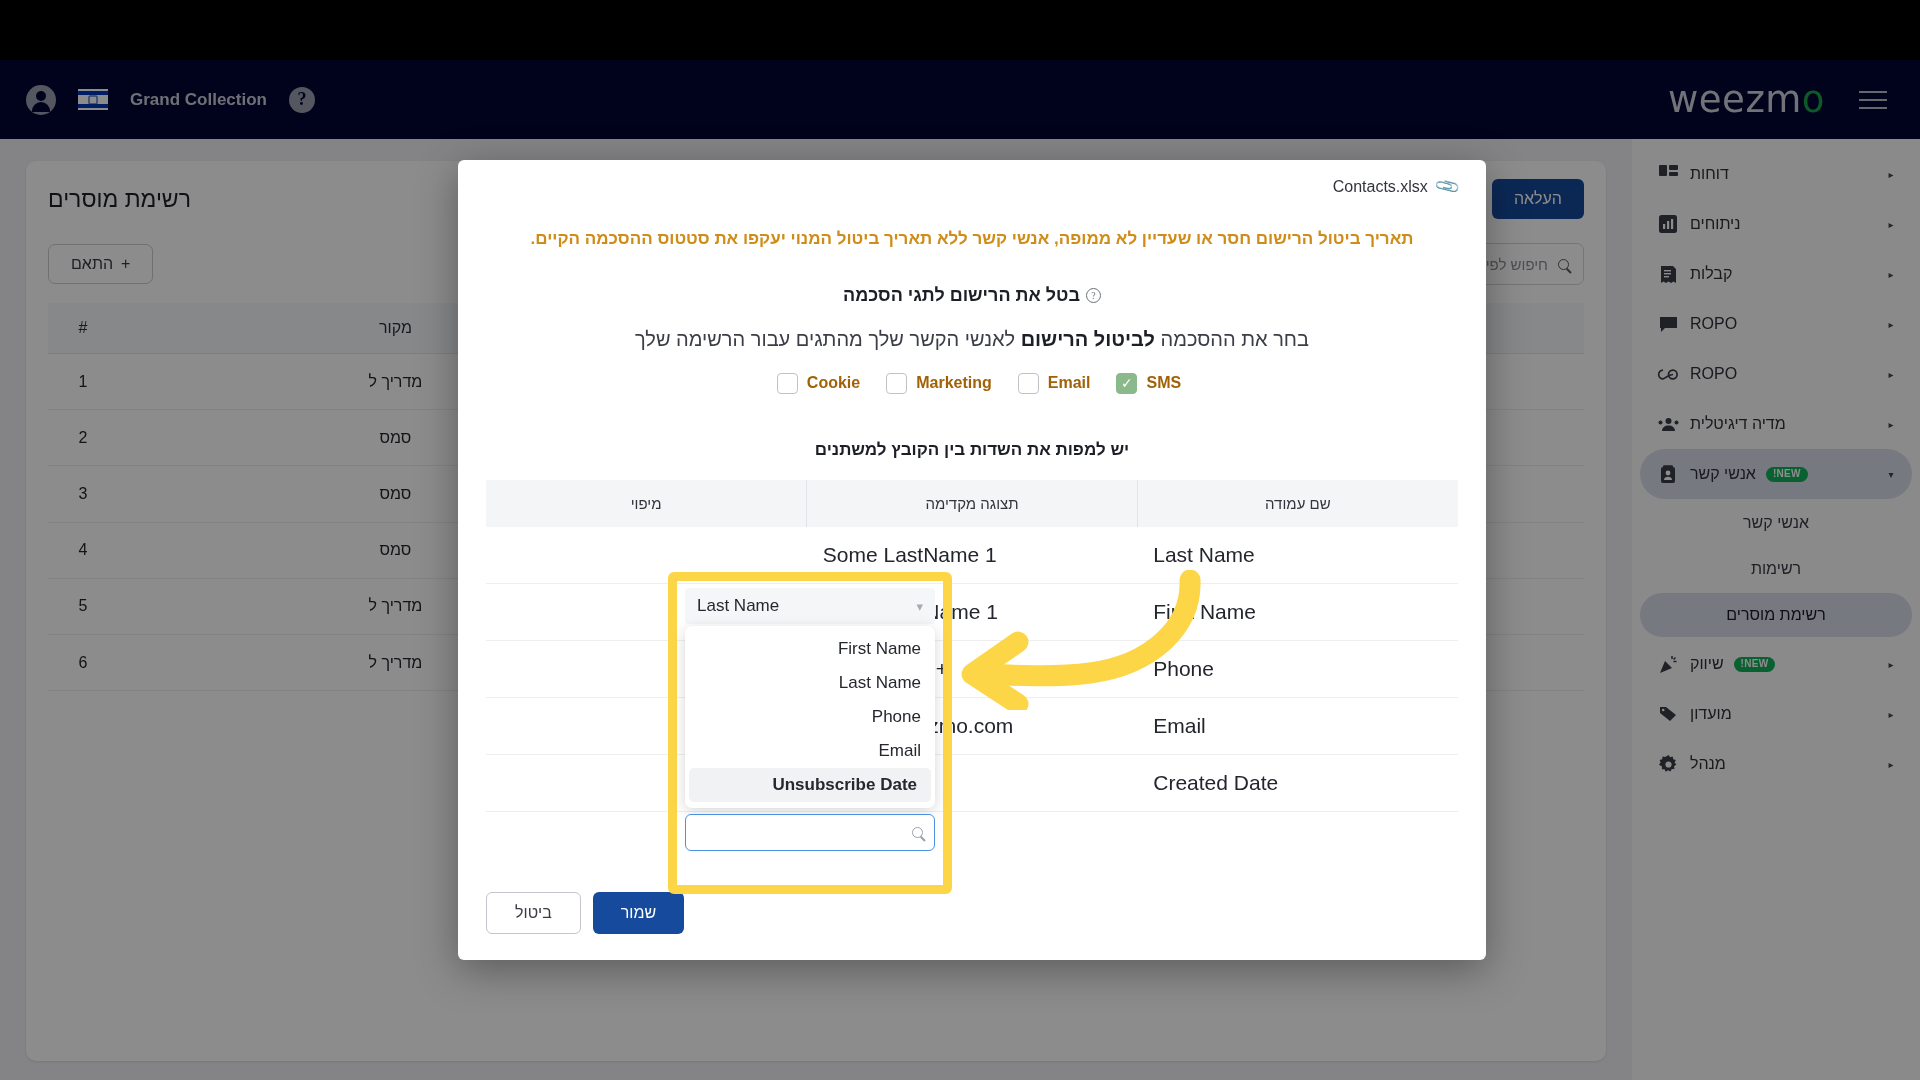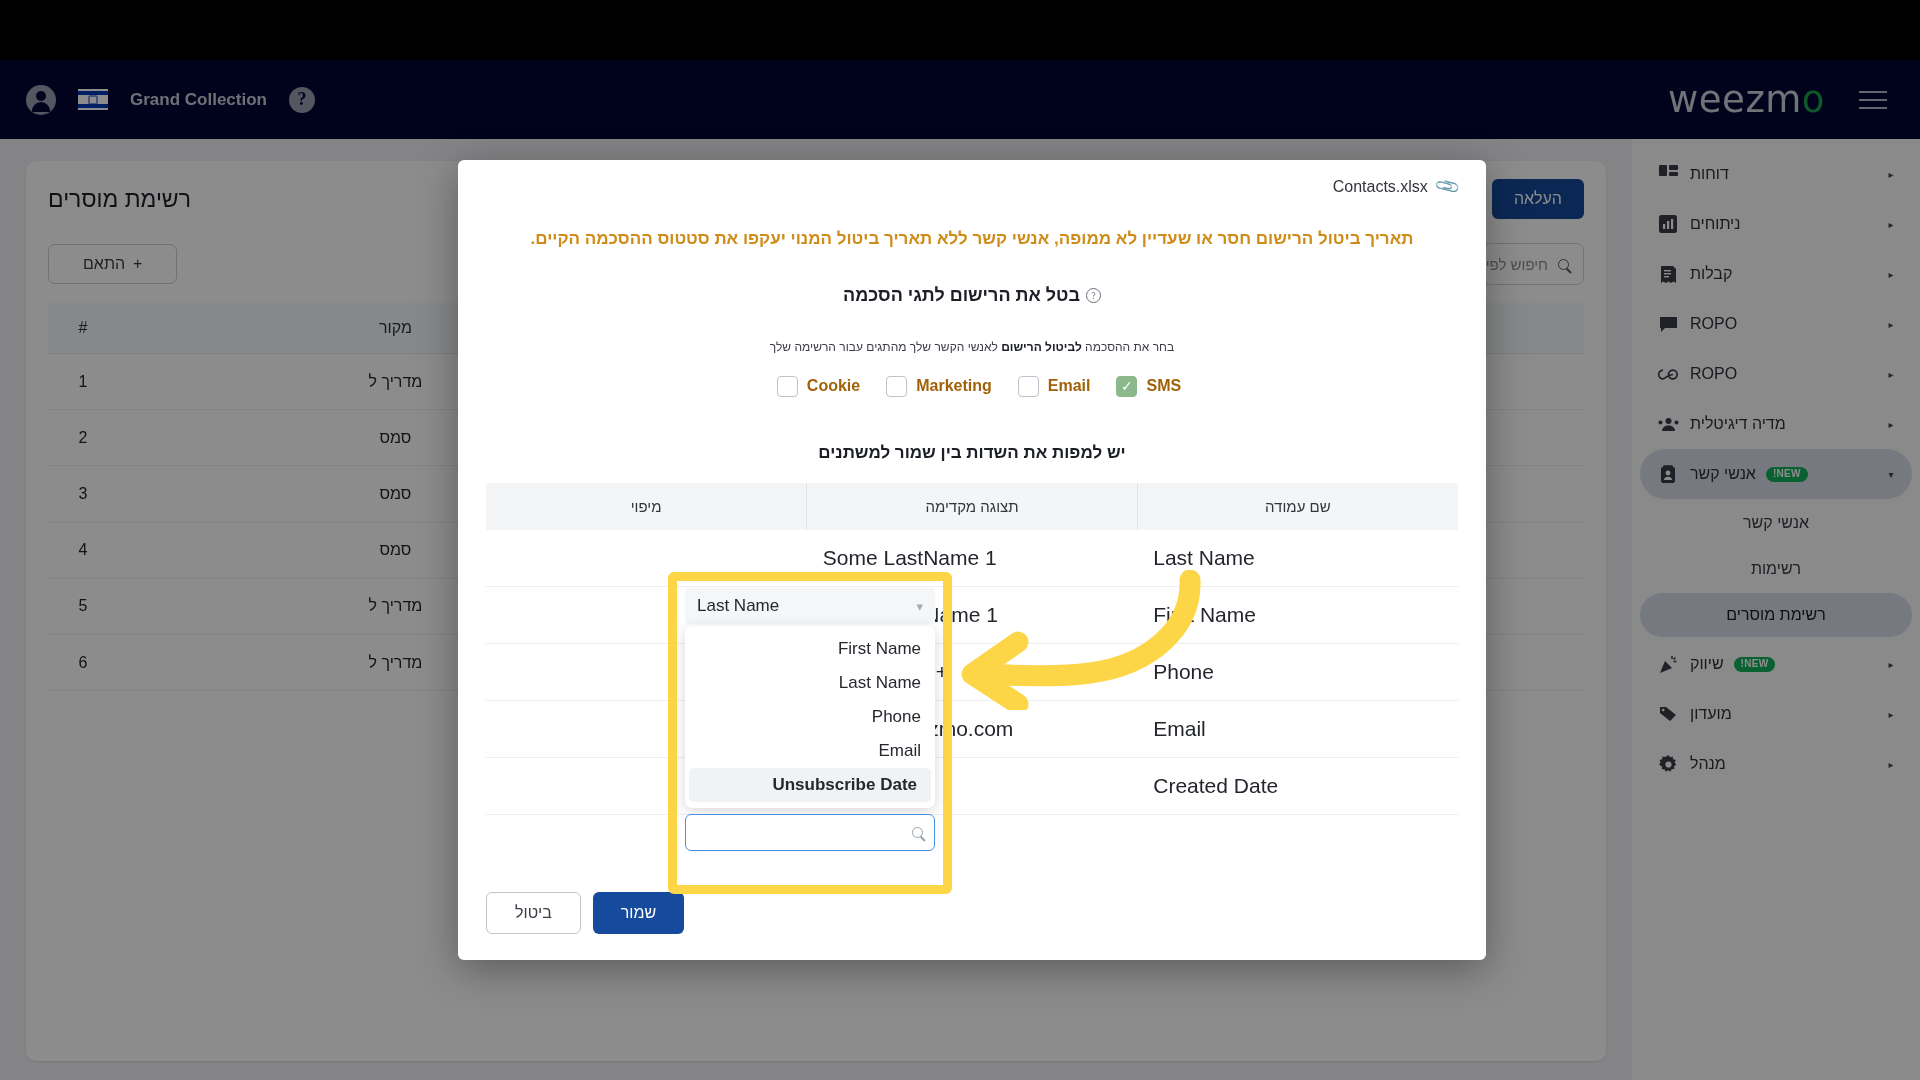"התאם" .btn-ghost { padding: 10px 34px -> 10px 22px }
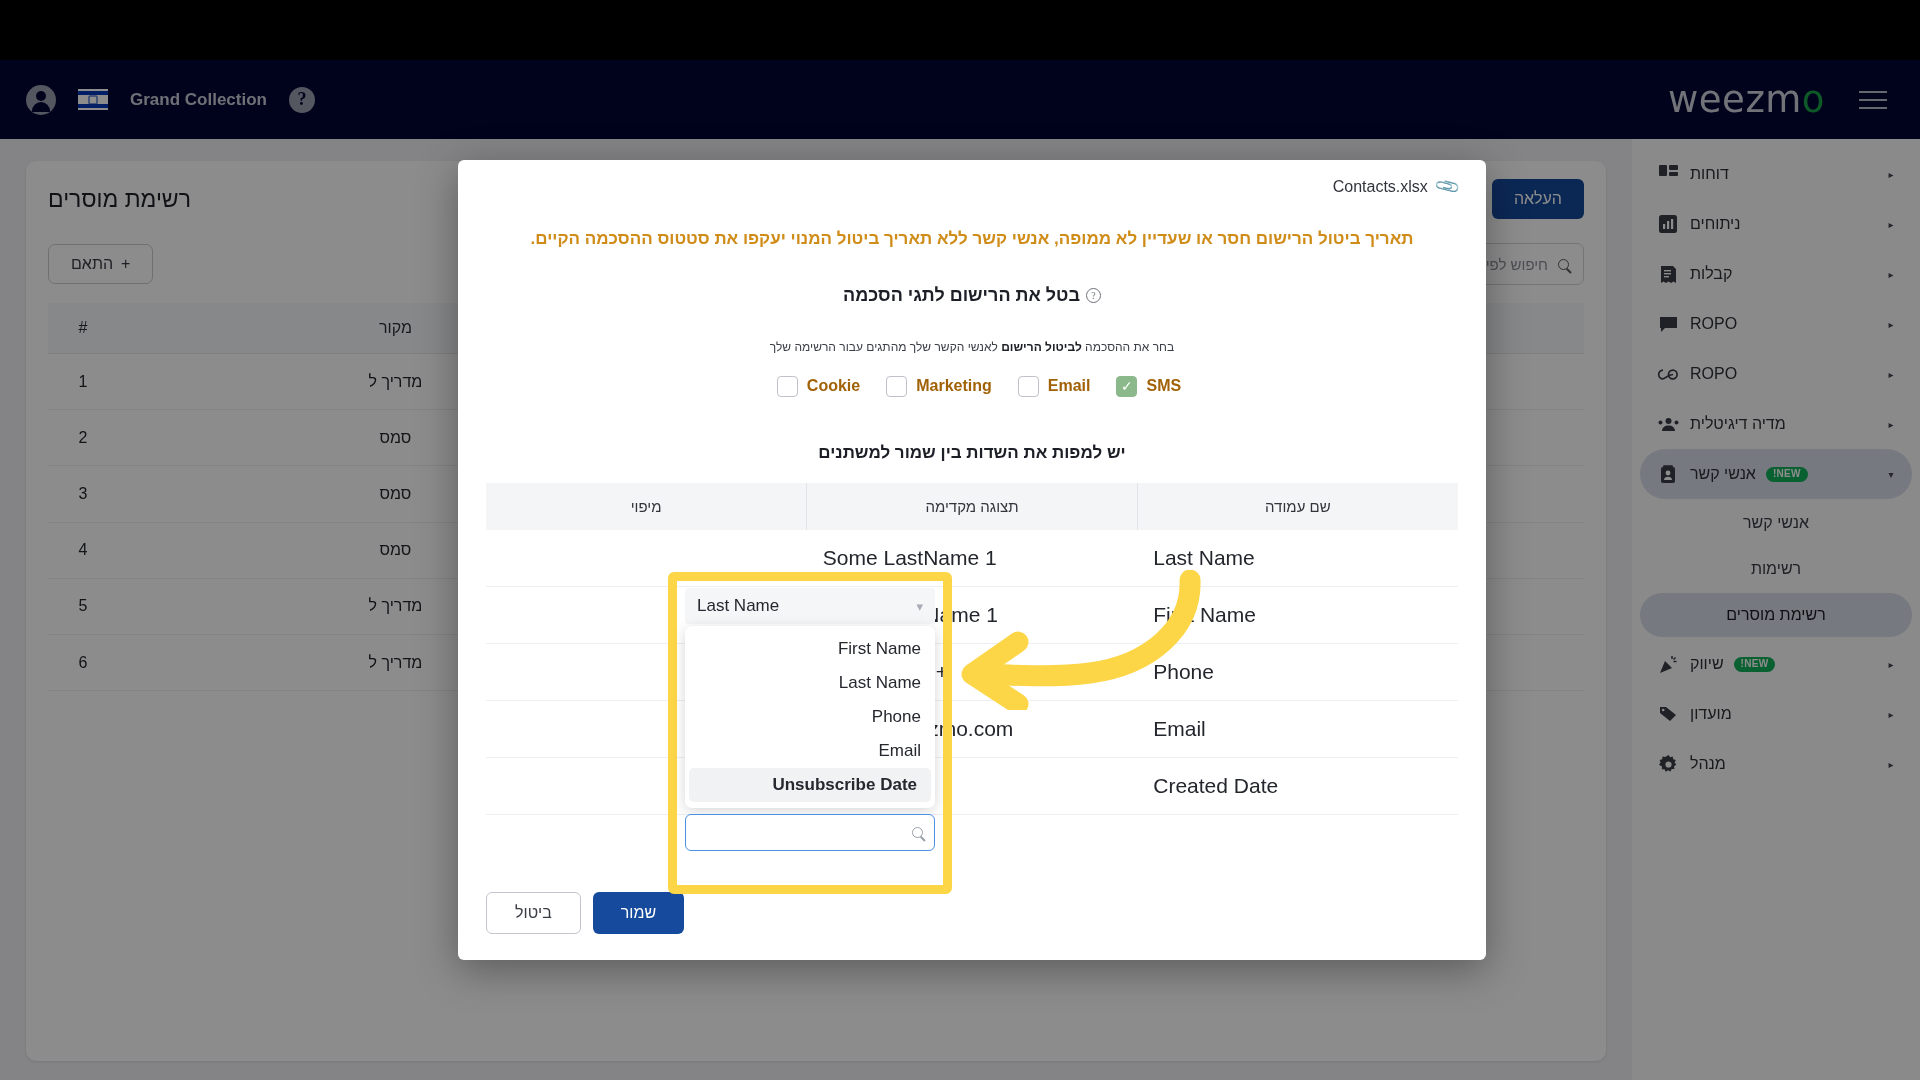"בחר את ההסכמה לביטול הרישום" .section-sub { font-size: 12px -> 20px; margin-top: 34px -> 22px }
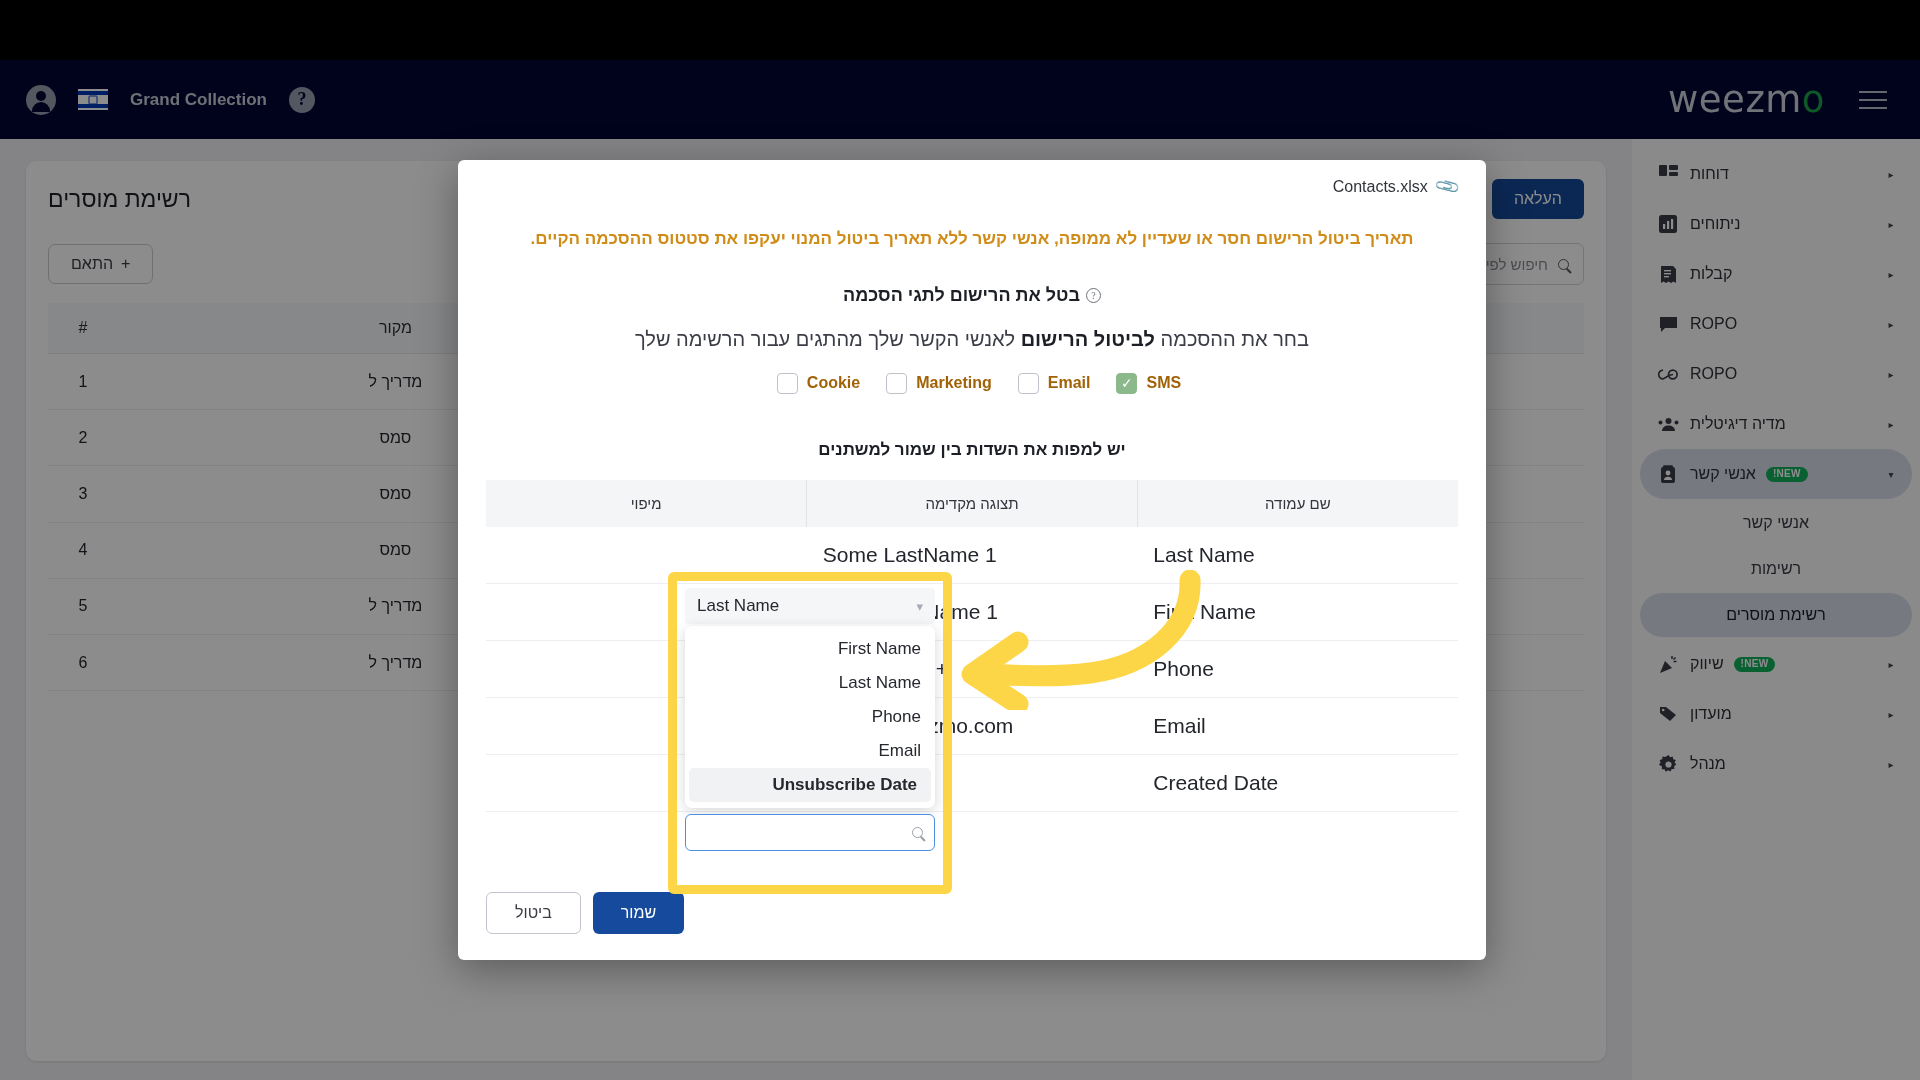"יש למפות את השדות בין" div.map-title { text: שמור -> הקובץ }
